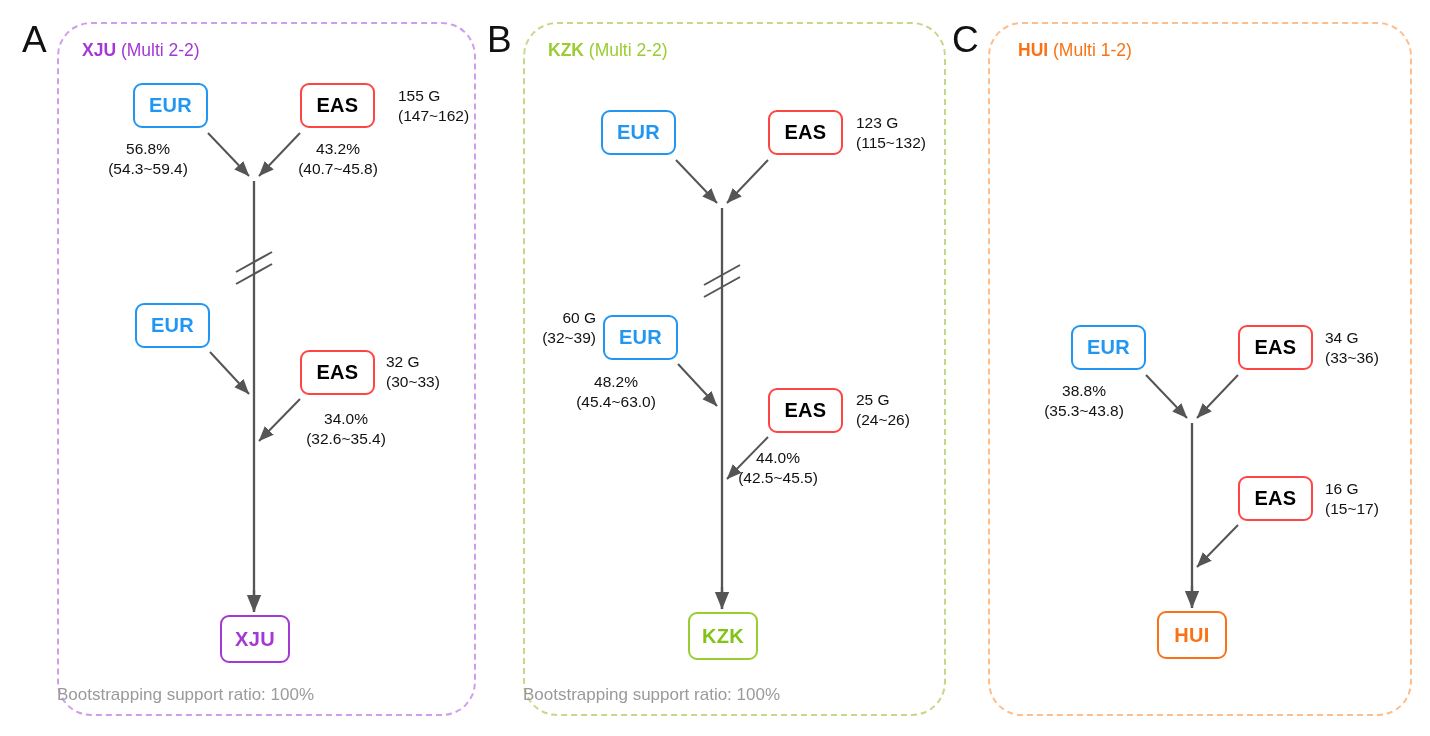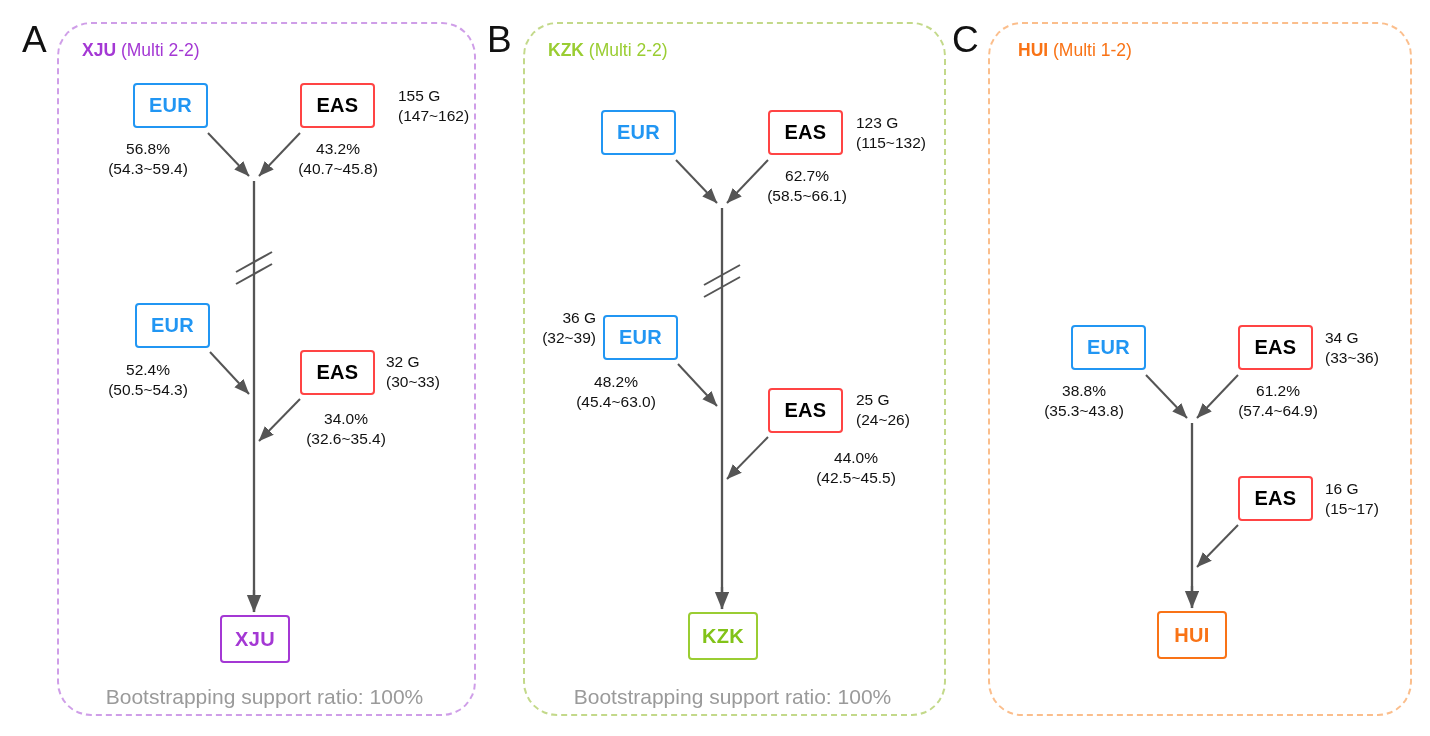"EUR" .node { border-radius: 4px -> 9px }
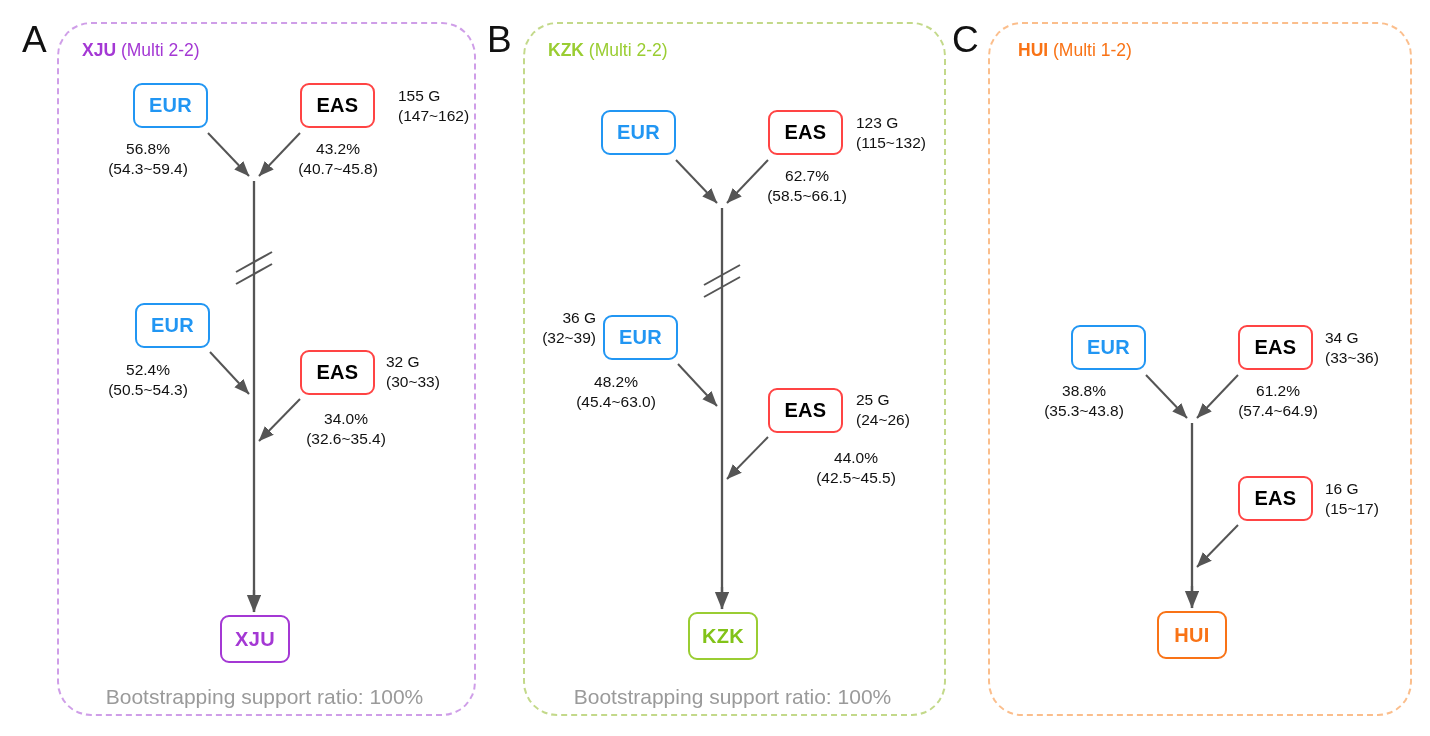"62.7%" div.lbl { html: <div> <div>62.7%</div> <div>(58.5~66.1)</div> </div> -> none }
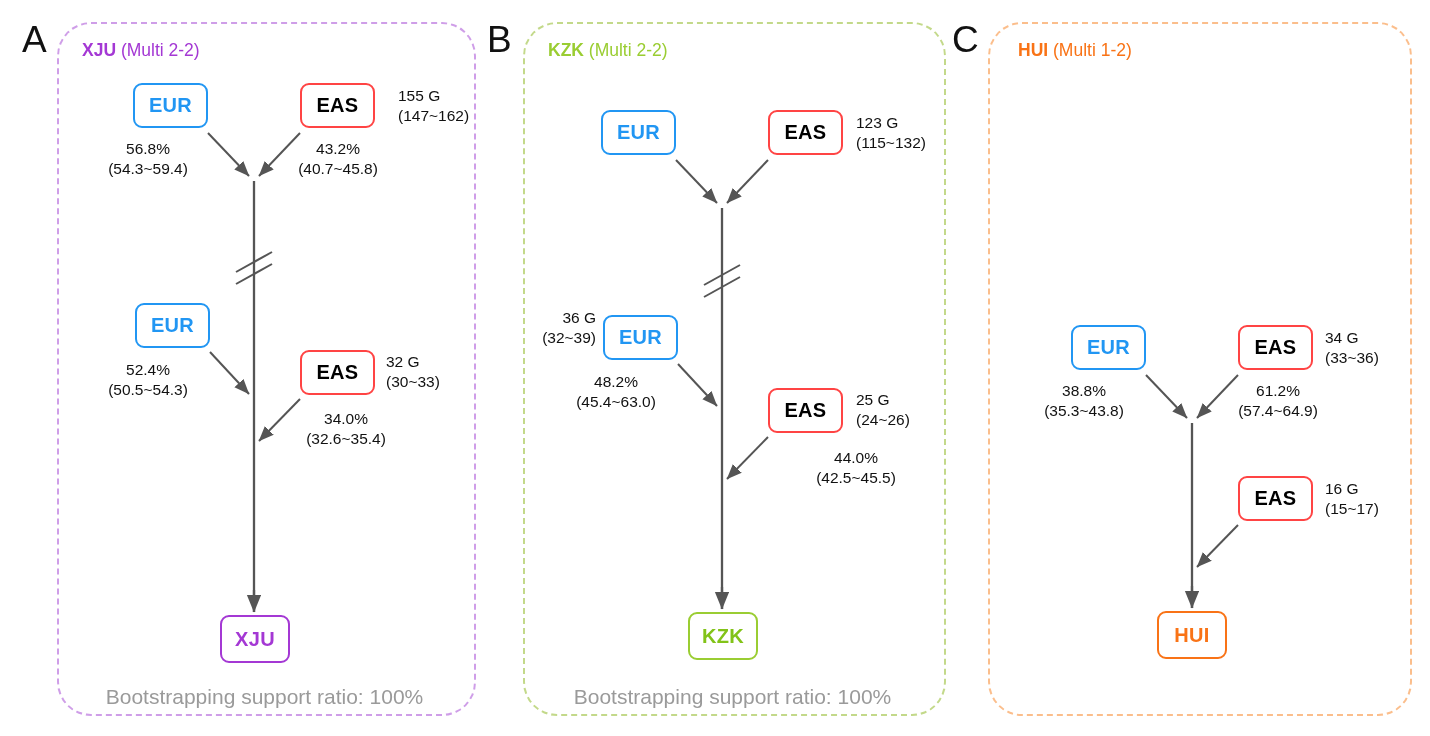"36 G" div { text: 36 -> 60 }
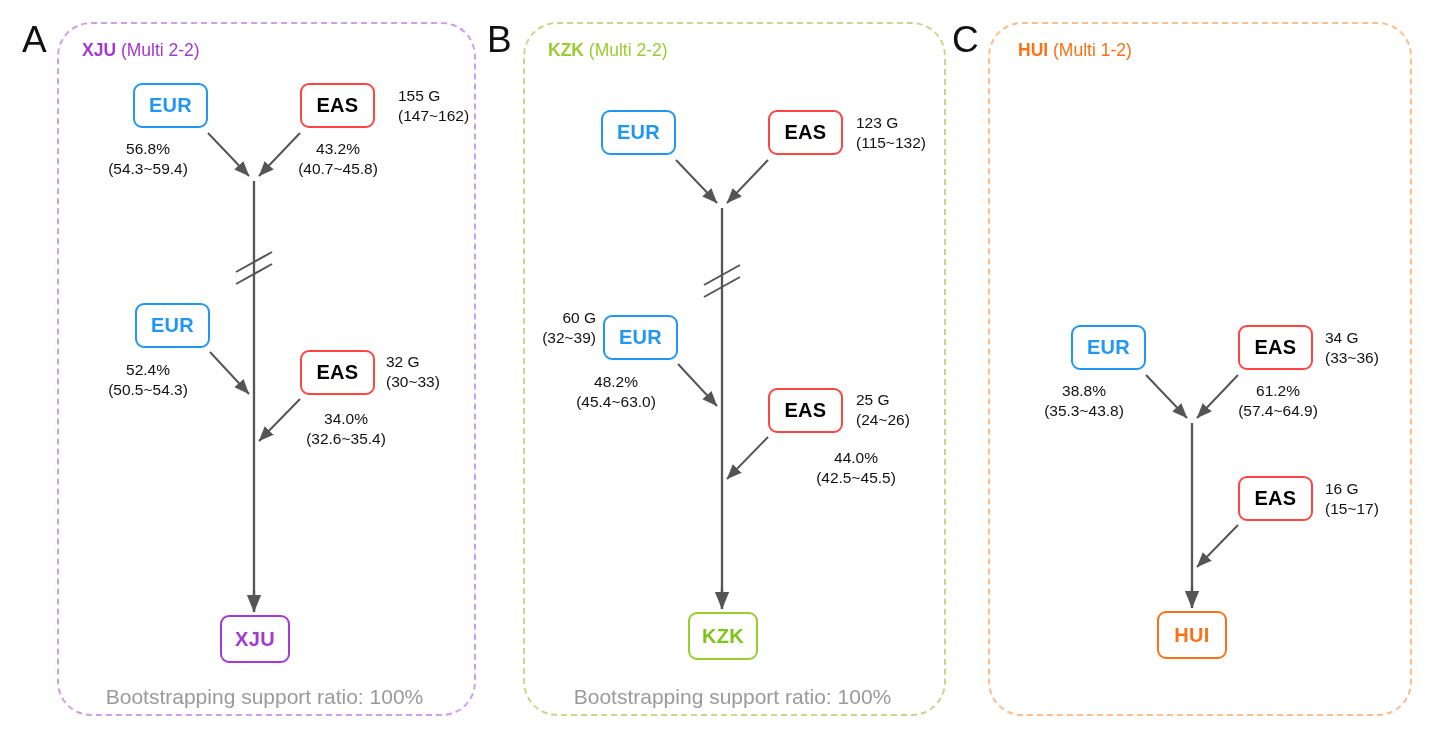"52.4%" div.lbl { html: <div> <div>52.4%</div> <div>(50.5~54.3)</div> </div> -> none }
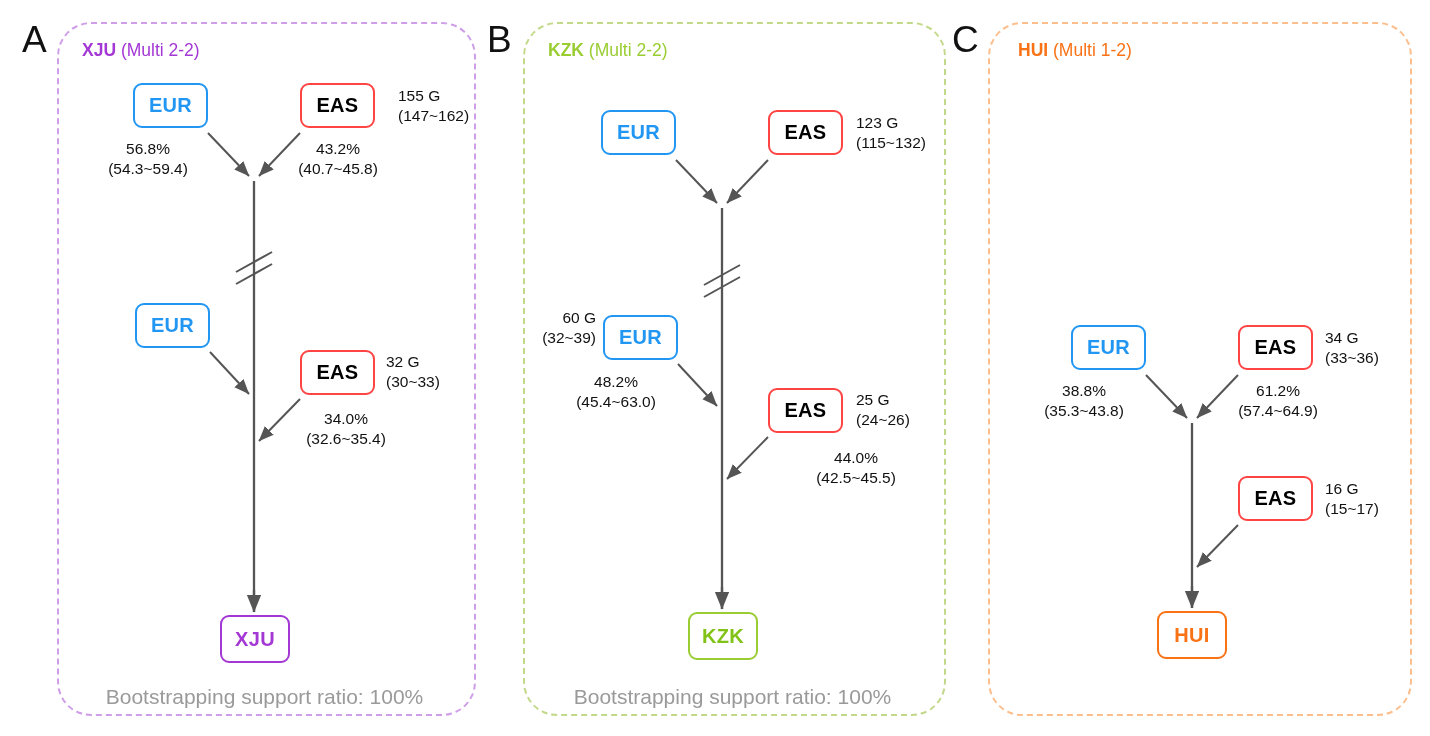"61.2%" div.lbl { html: <div> <div>61.2%</div> <div>(57.4~64.9)</div> </div> -> none }
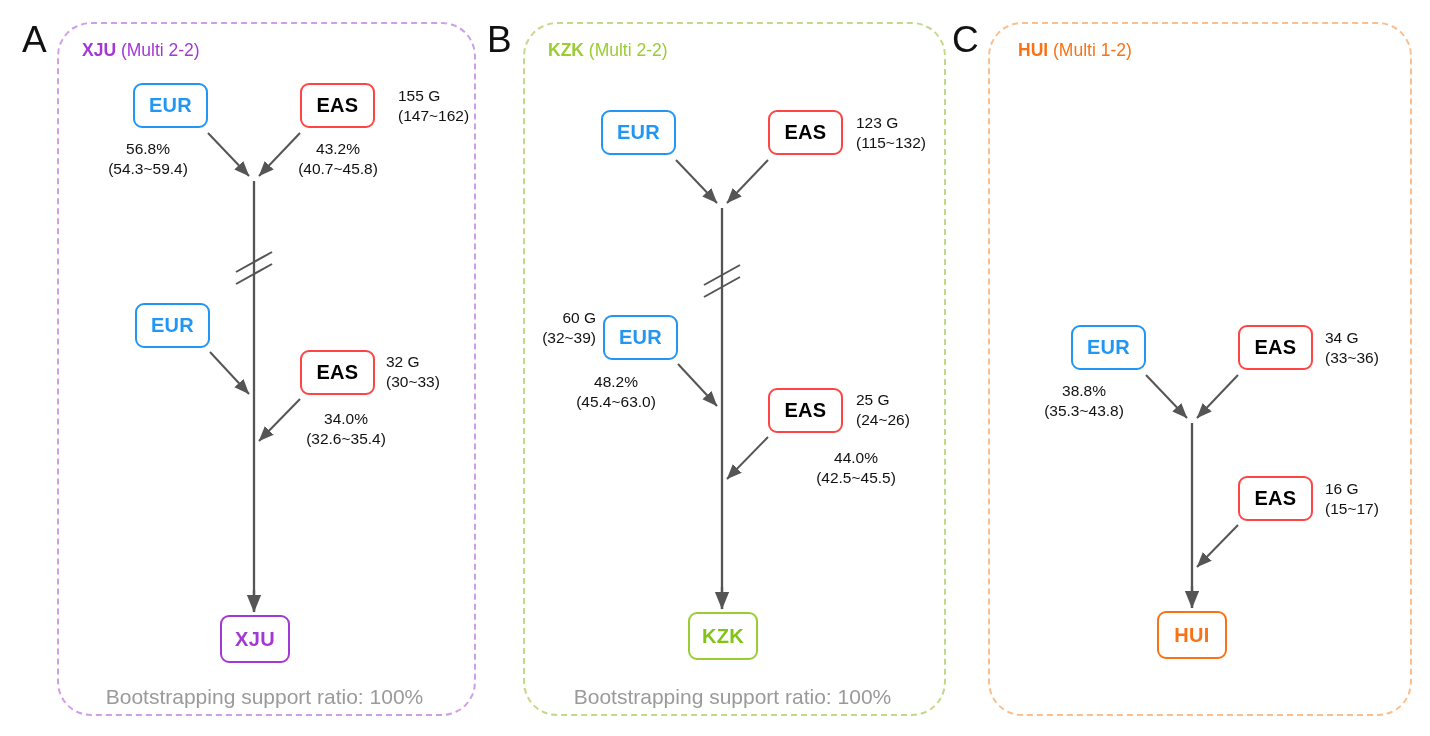"44.0%" div.lbl { left: 794px -> 716px }
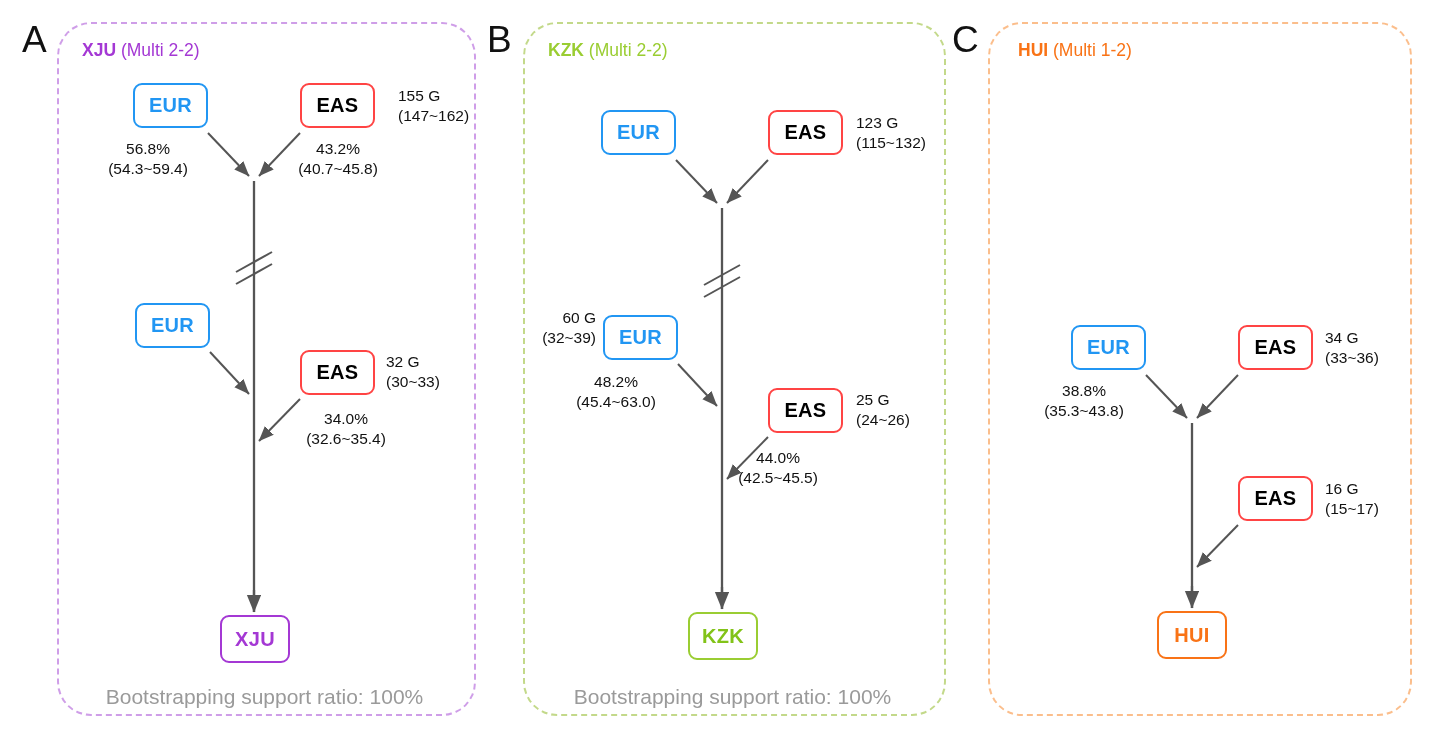"Bootstrapping support ratio: 100%" .footer { font-size: 21px -> 17px; text-align: center -> left }
